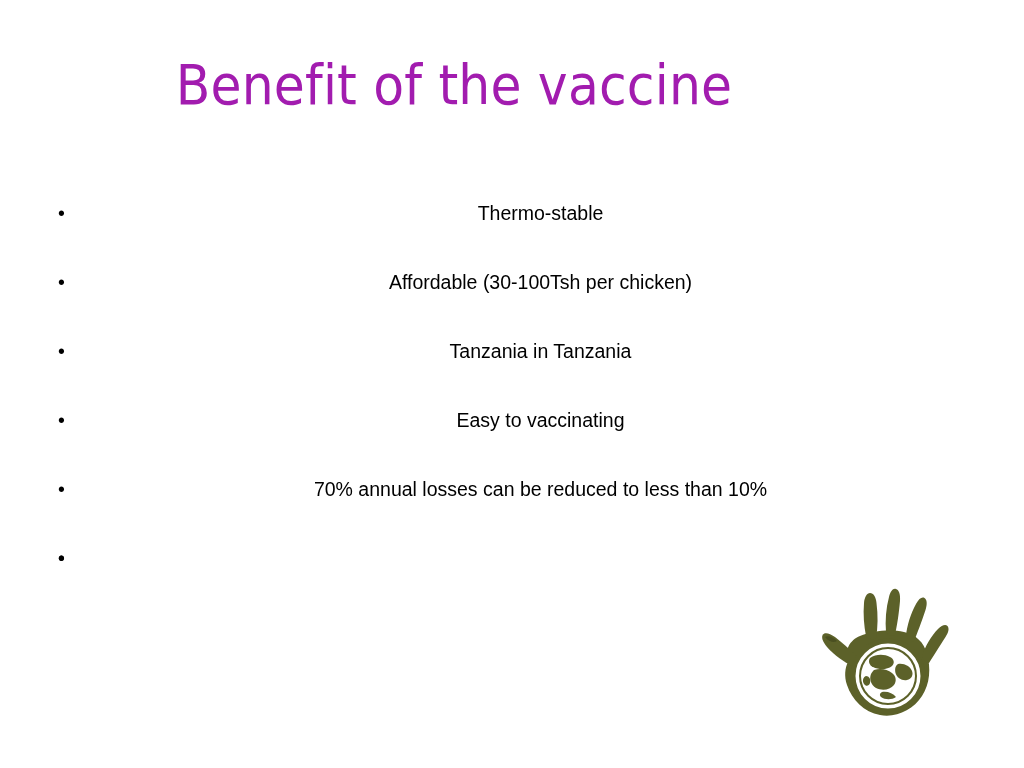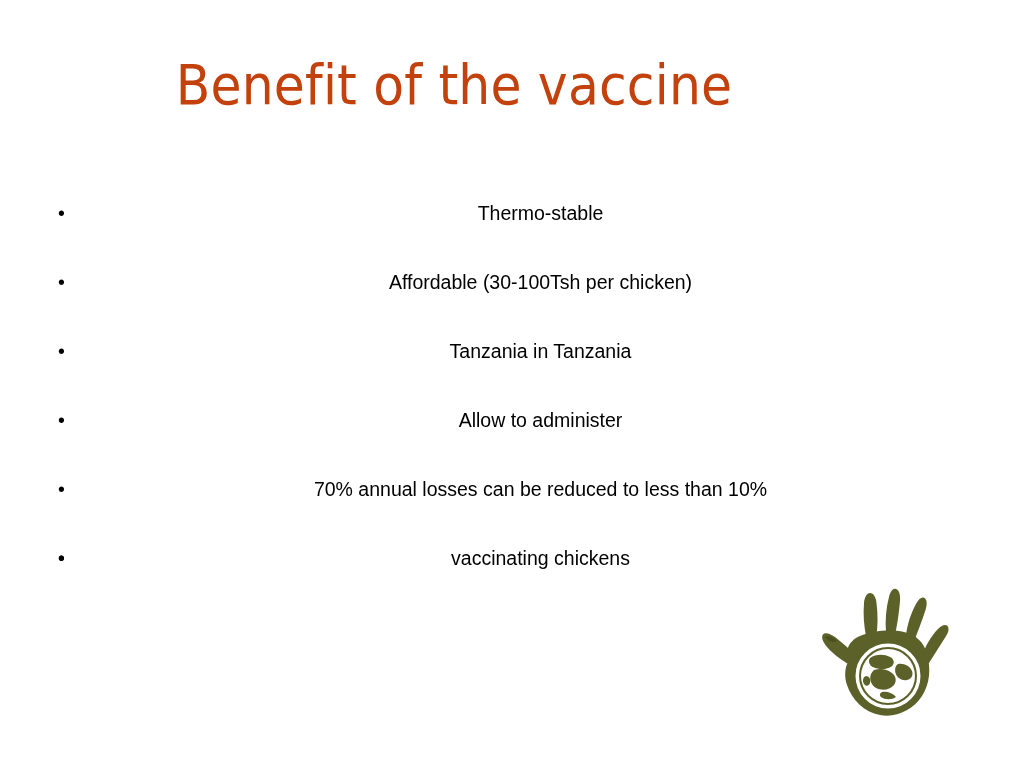"Benefit of the vaccine" .slide-title { color: #c2410c -> #a21caf }
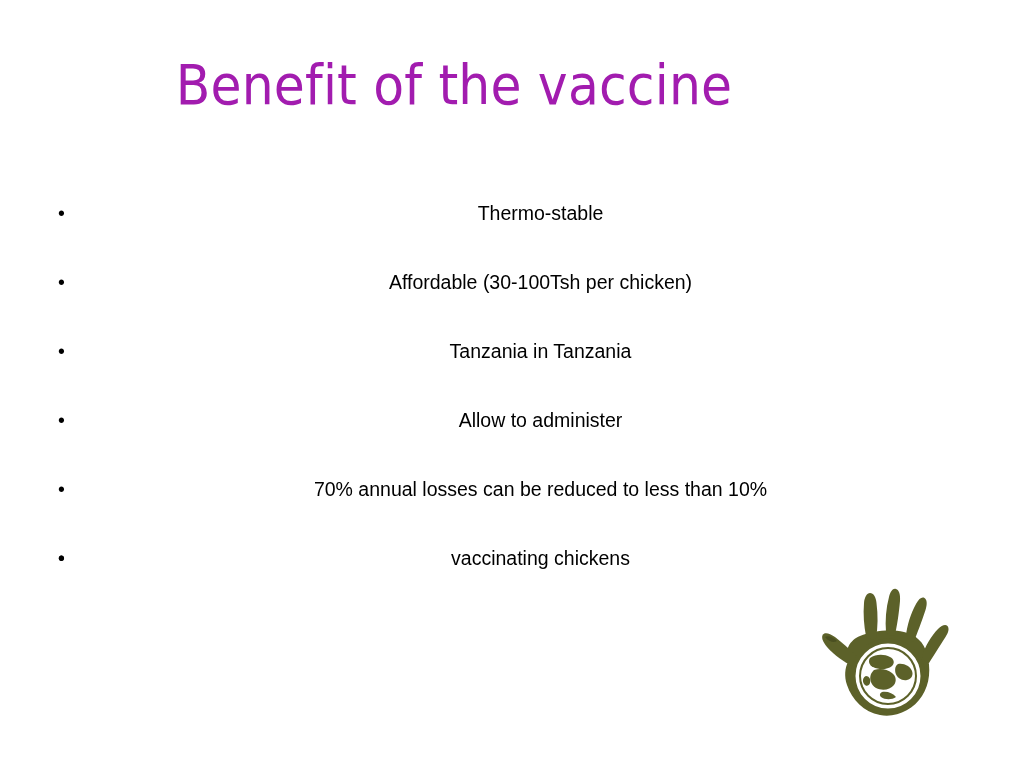"Allow to administer" span.line { text: Allow to administer -> Easy to vaccinating }
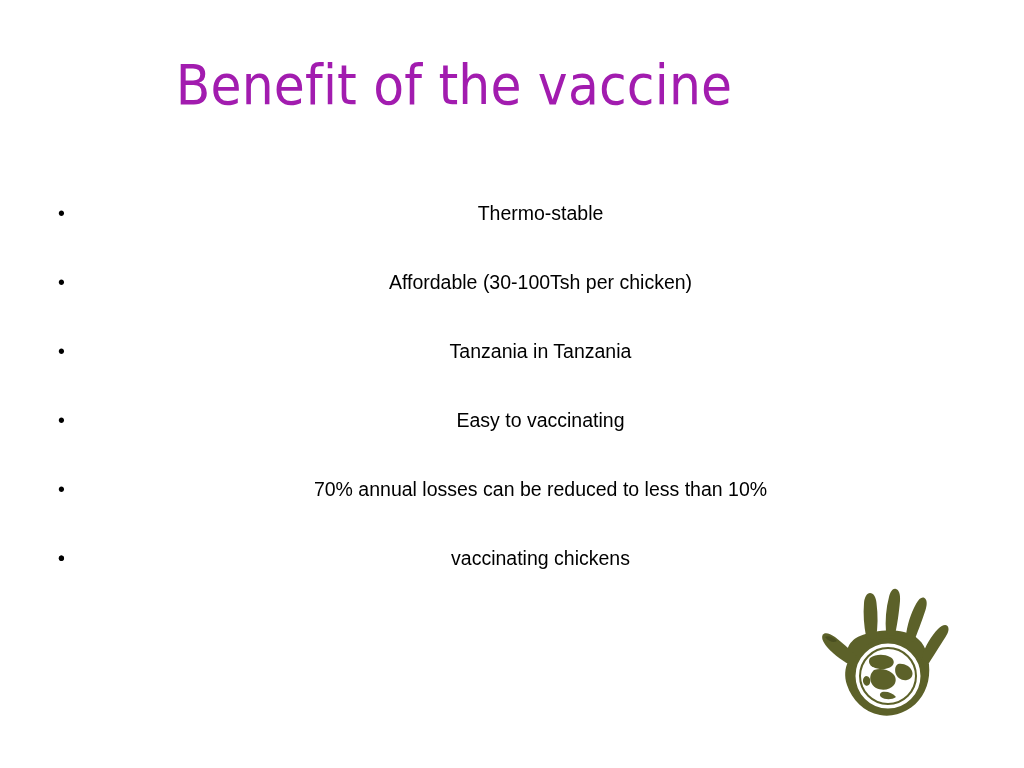"vaccinating chickens" span.line { html: <span>vaccinating chickens</span> -> none }
